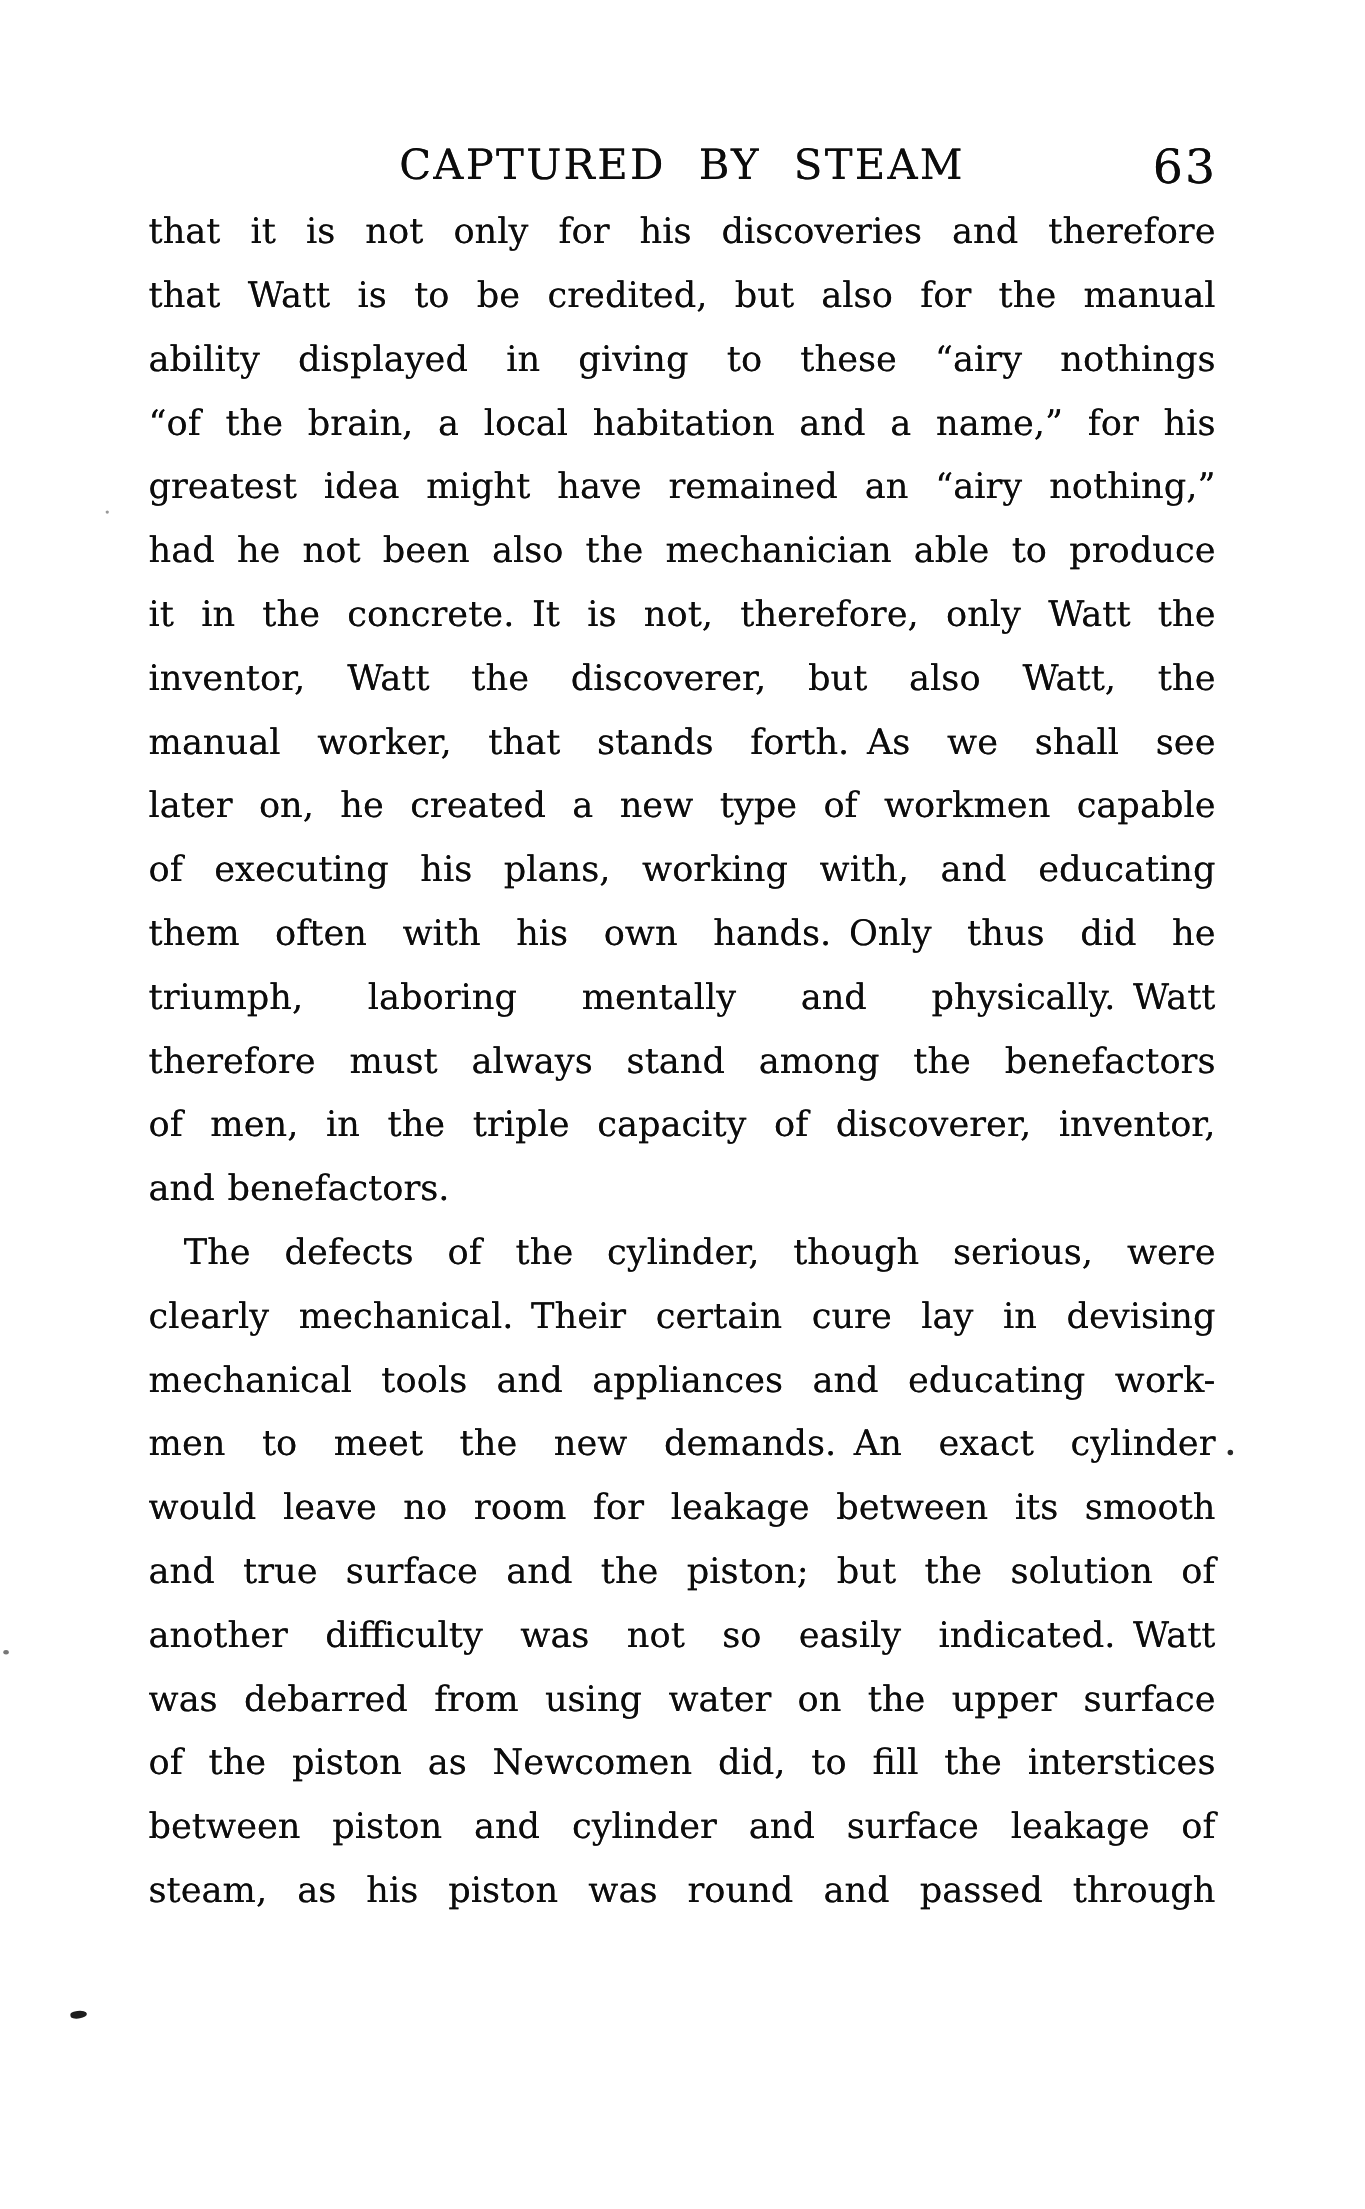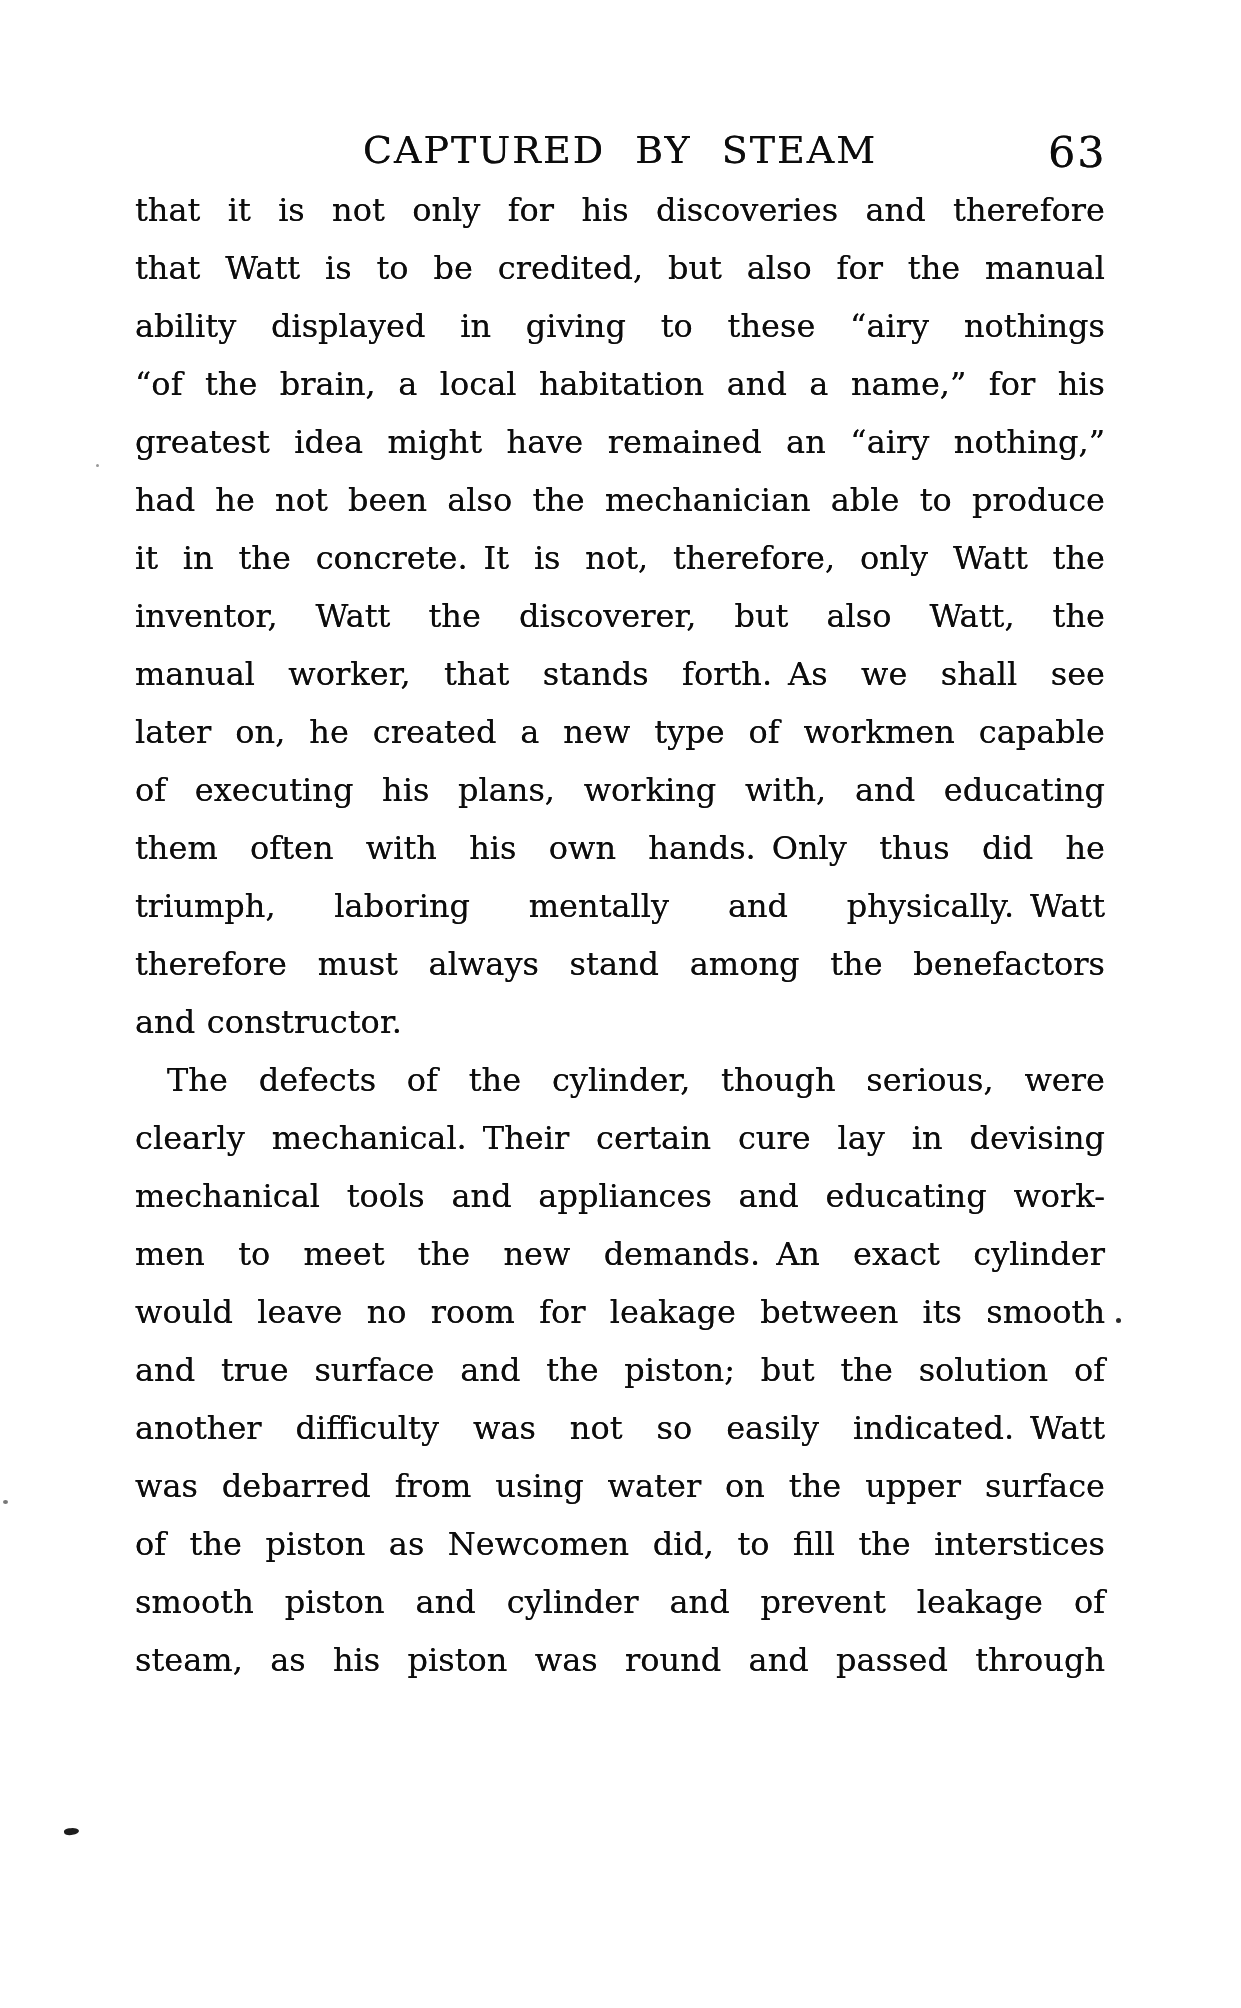"of men, in the triple" div.line { html: none -> <div>of men, in the triple capacity of discoverer, inventor,</div> }
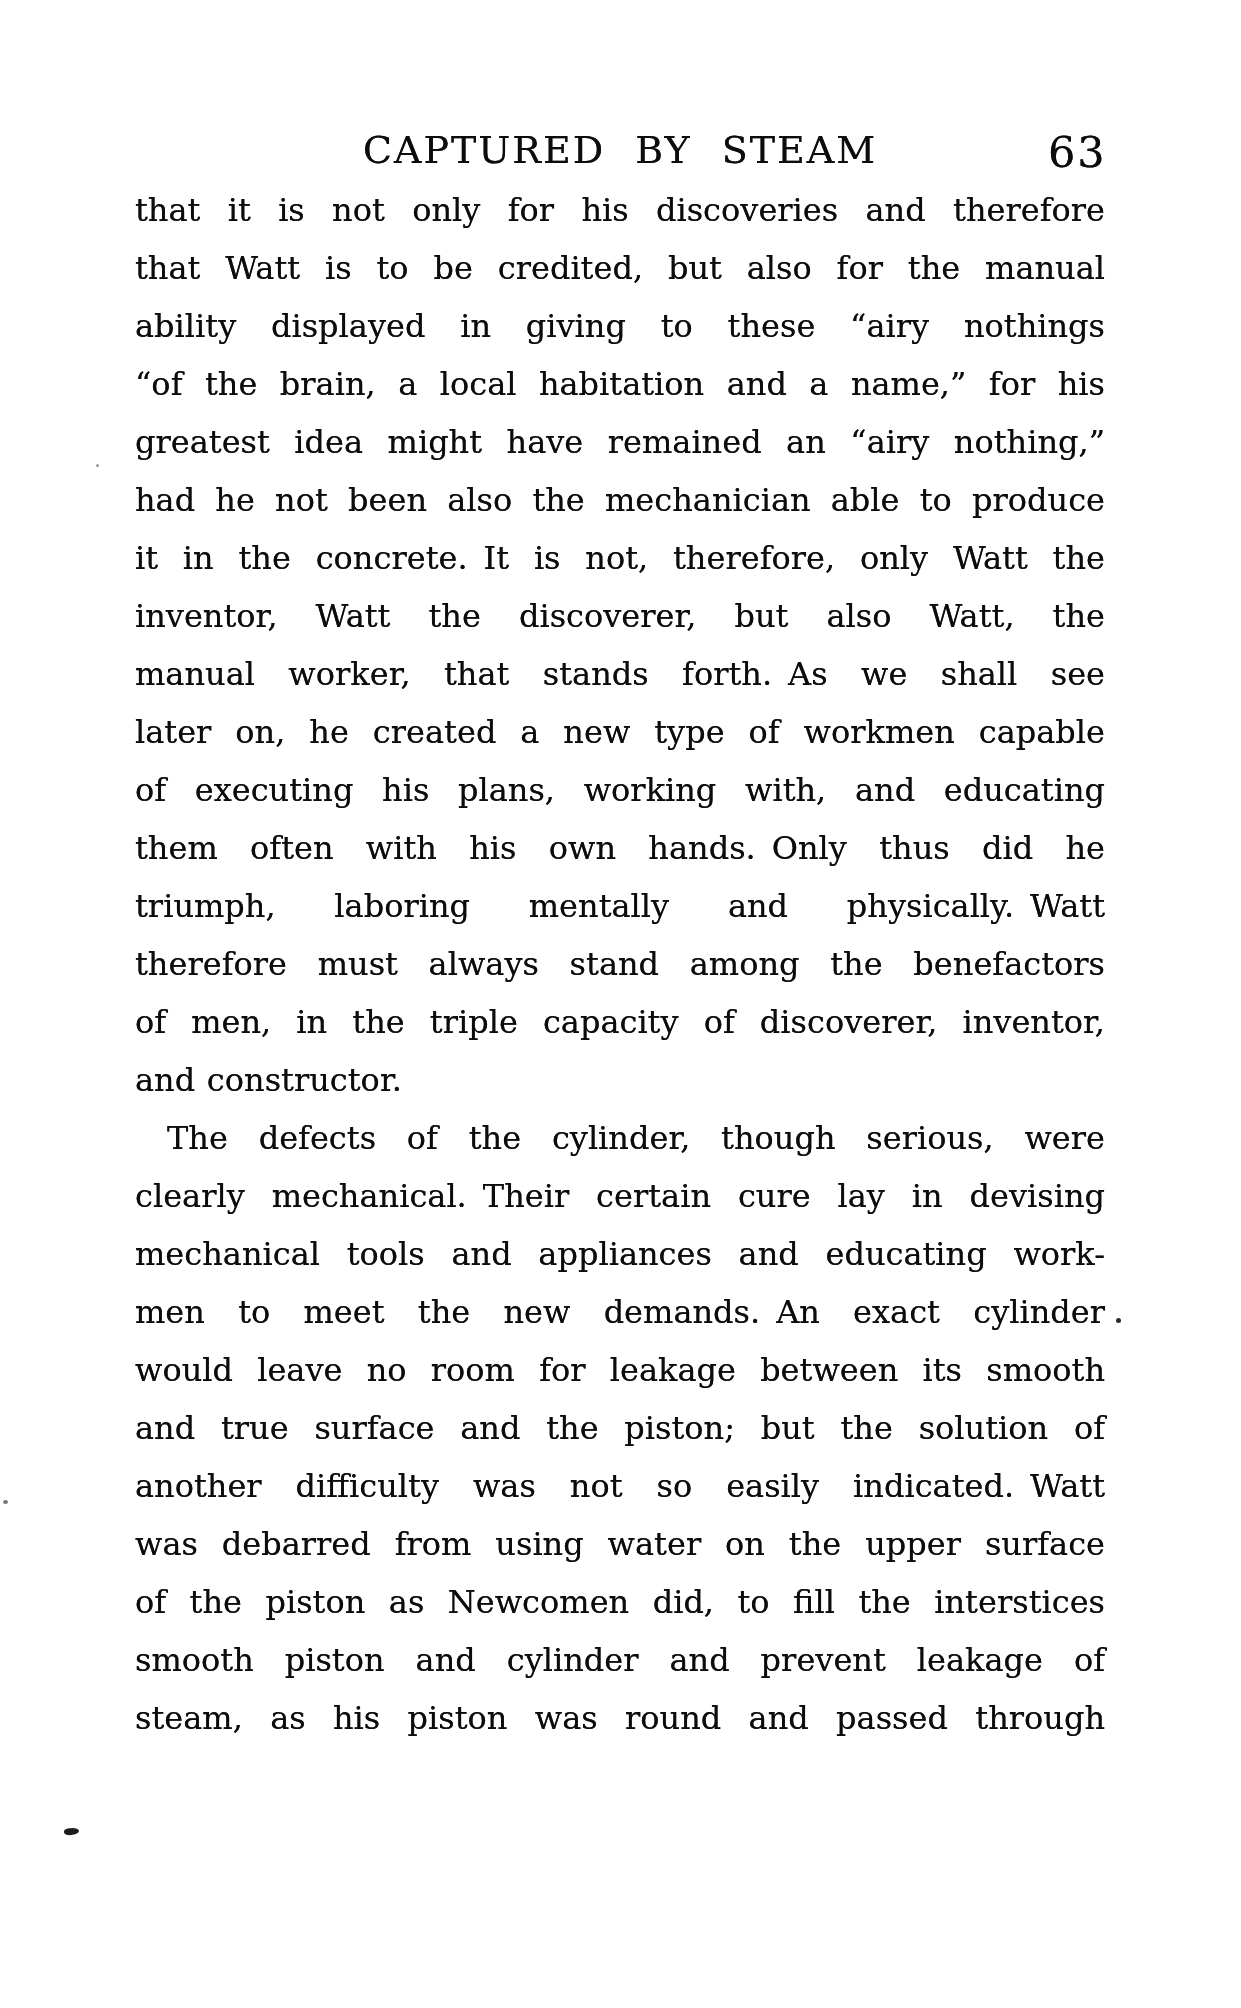"and constructor." div.line { text: constructor -> benefactors }
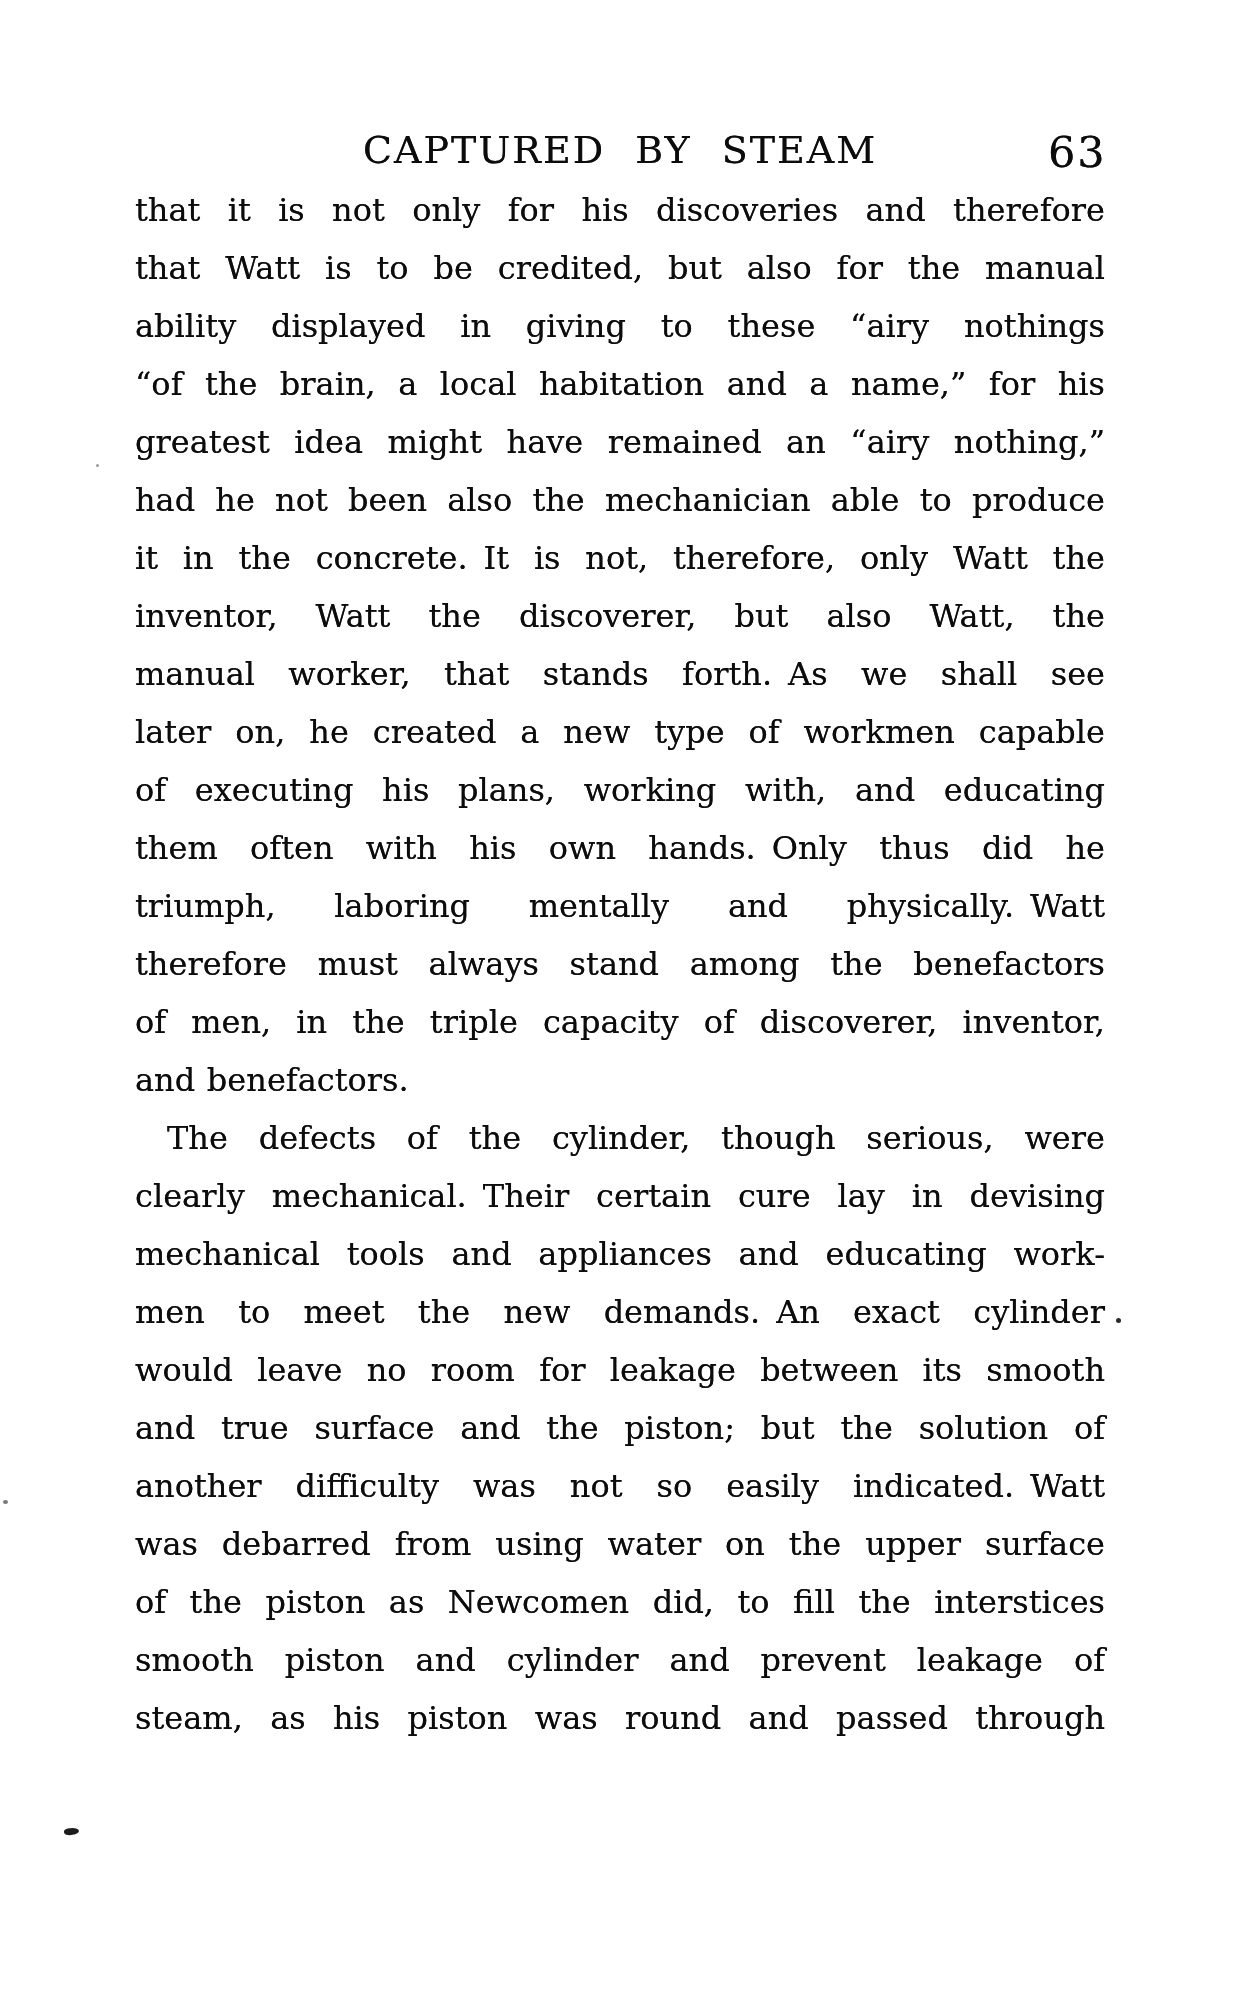"smooth piston and cylinder and" div.line { text: smooth piston and cylinder and prevent -> between piston and cylinder and surface }
